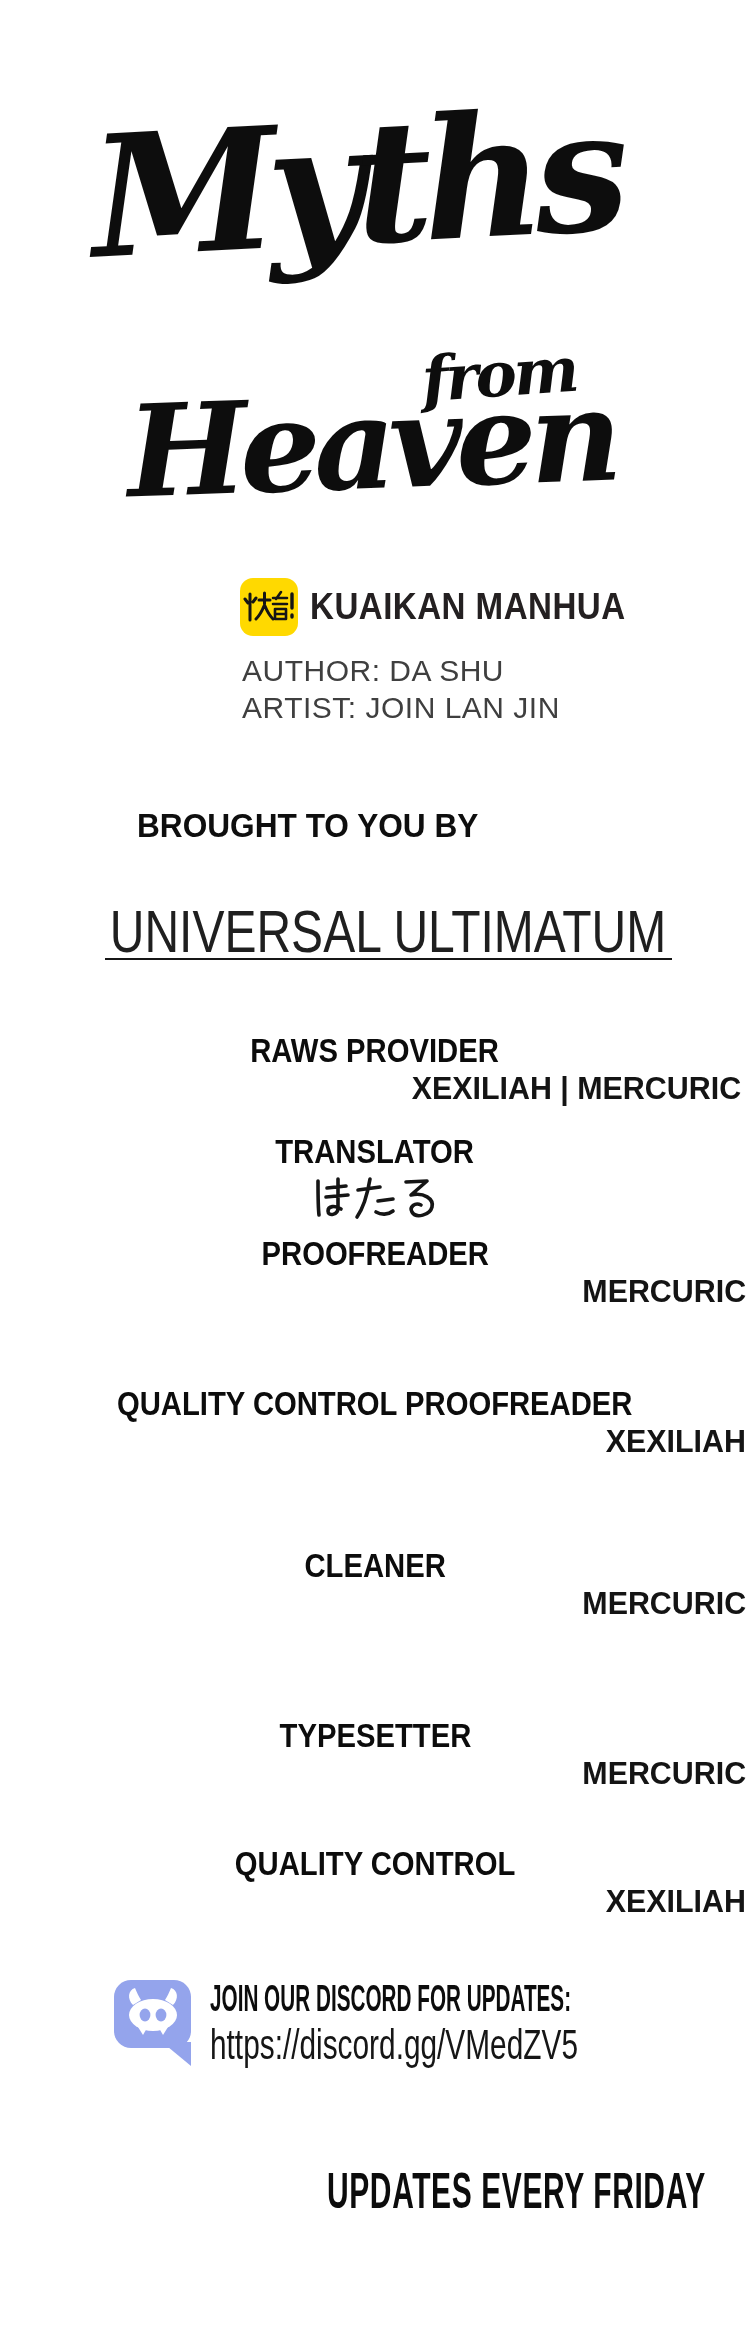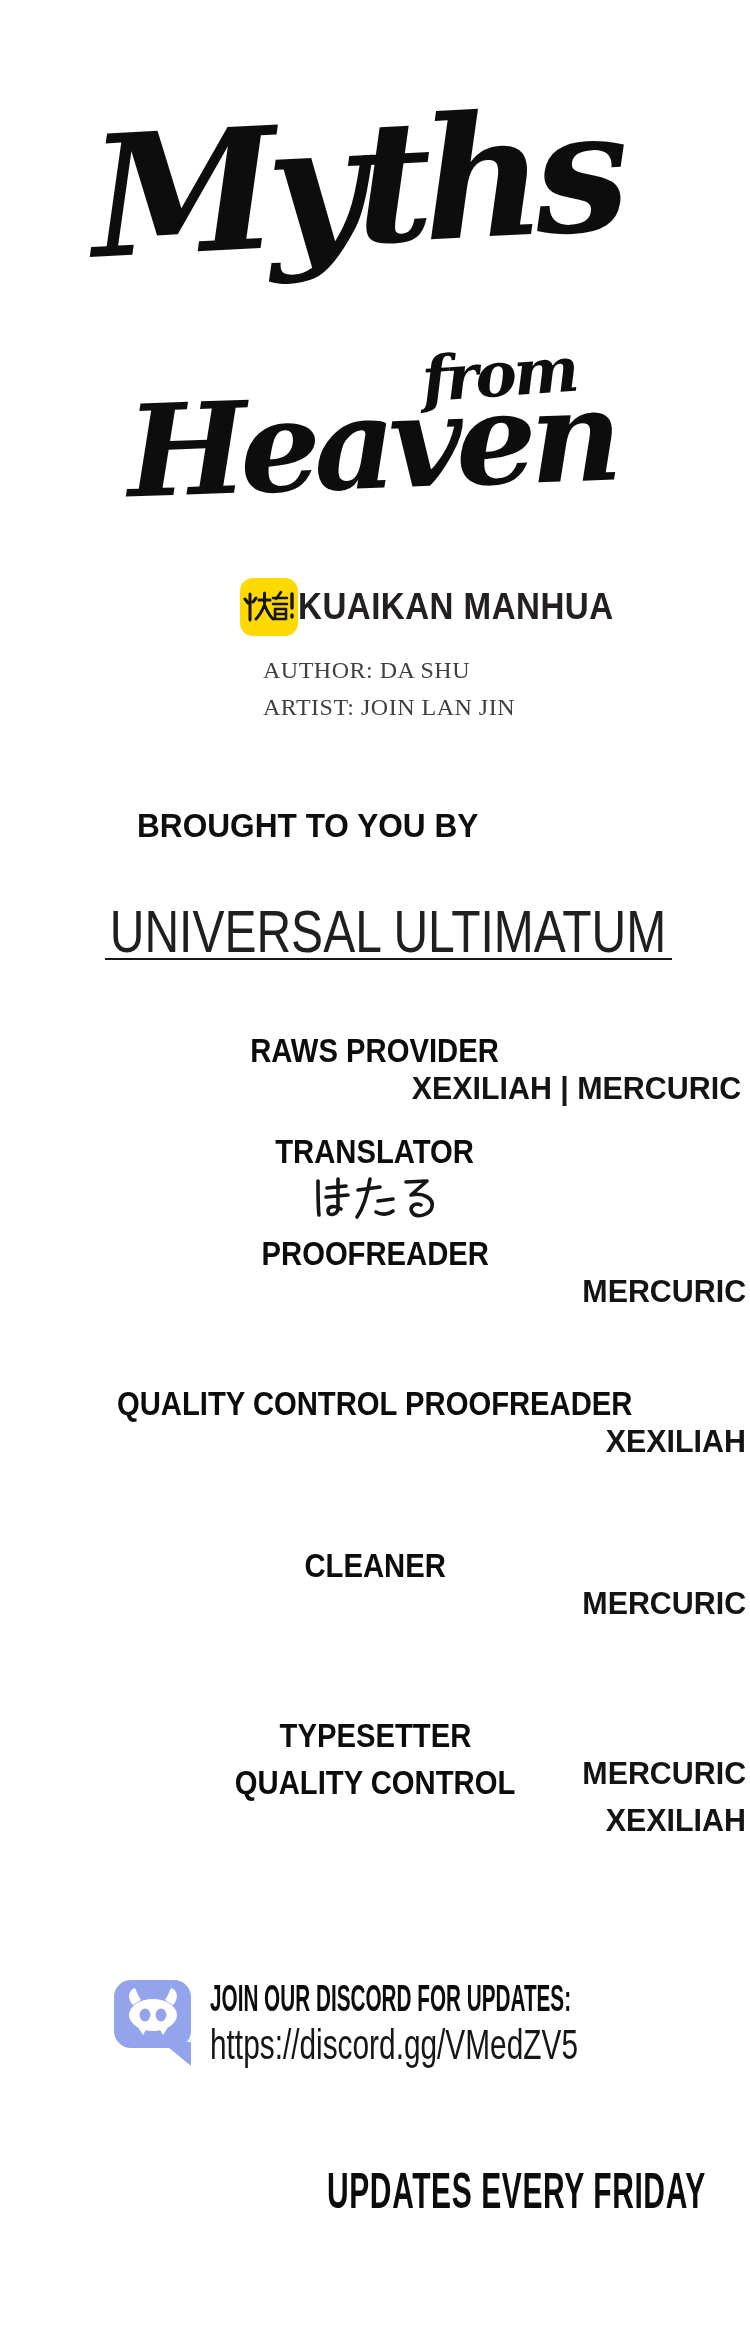"KUAIKAN MANHUA" #publisher-row { gap: none -> 12px }
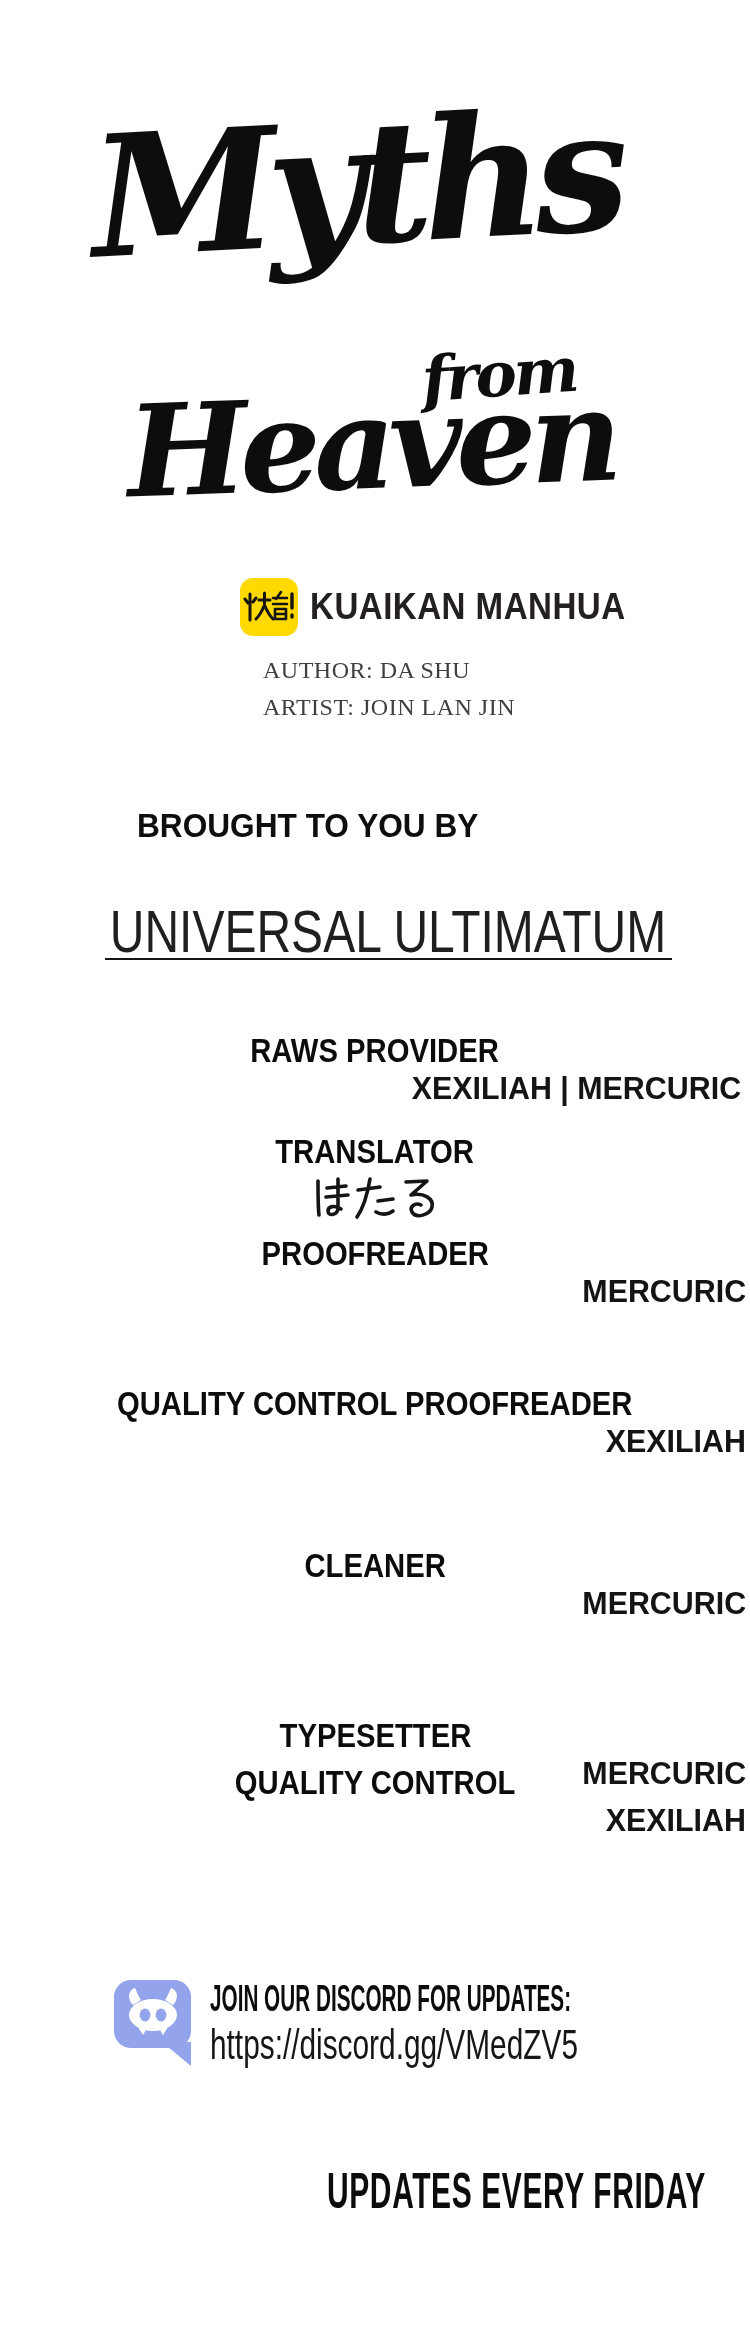"AUTHOR: DA SHU" #author-block { font-family: Liberation Serif, serif -> none; font-size: 24px -> 30px; left: 263px -> 242px }
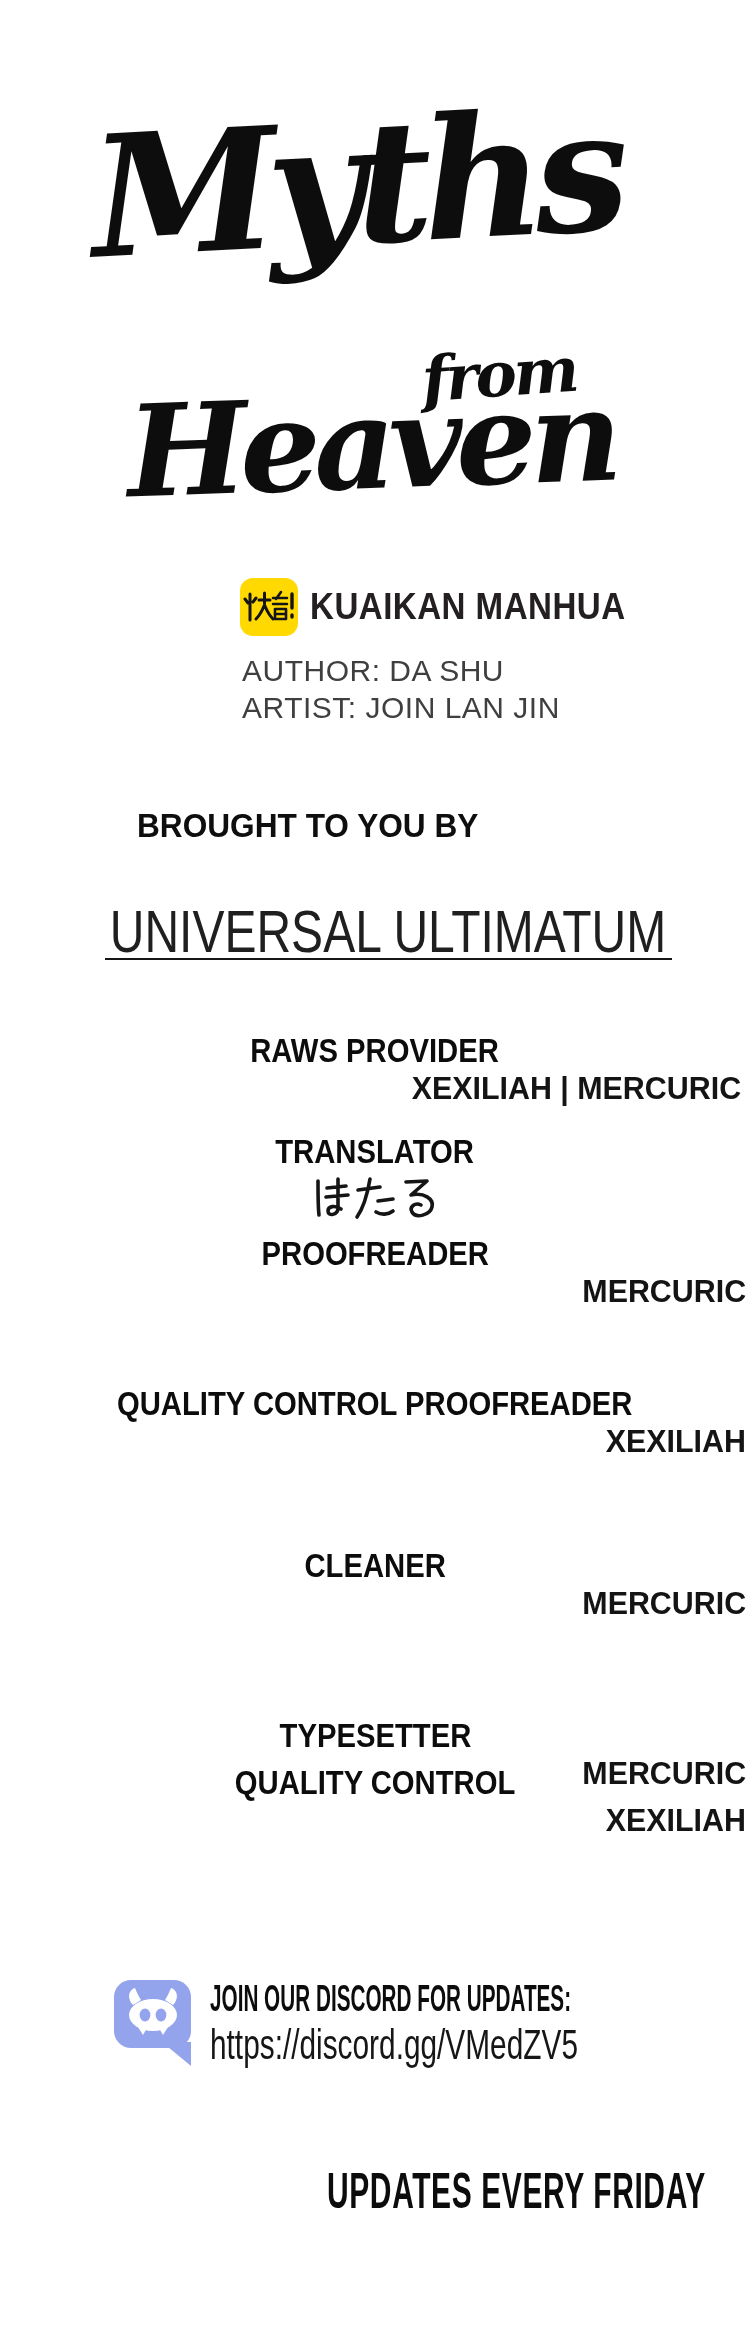"QUALITY CONTROL" div.abs { top: 1765px -> 1846px }
